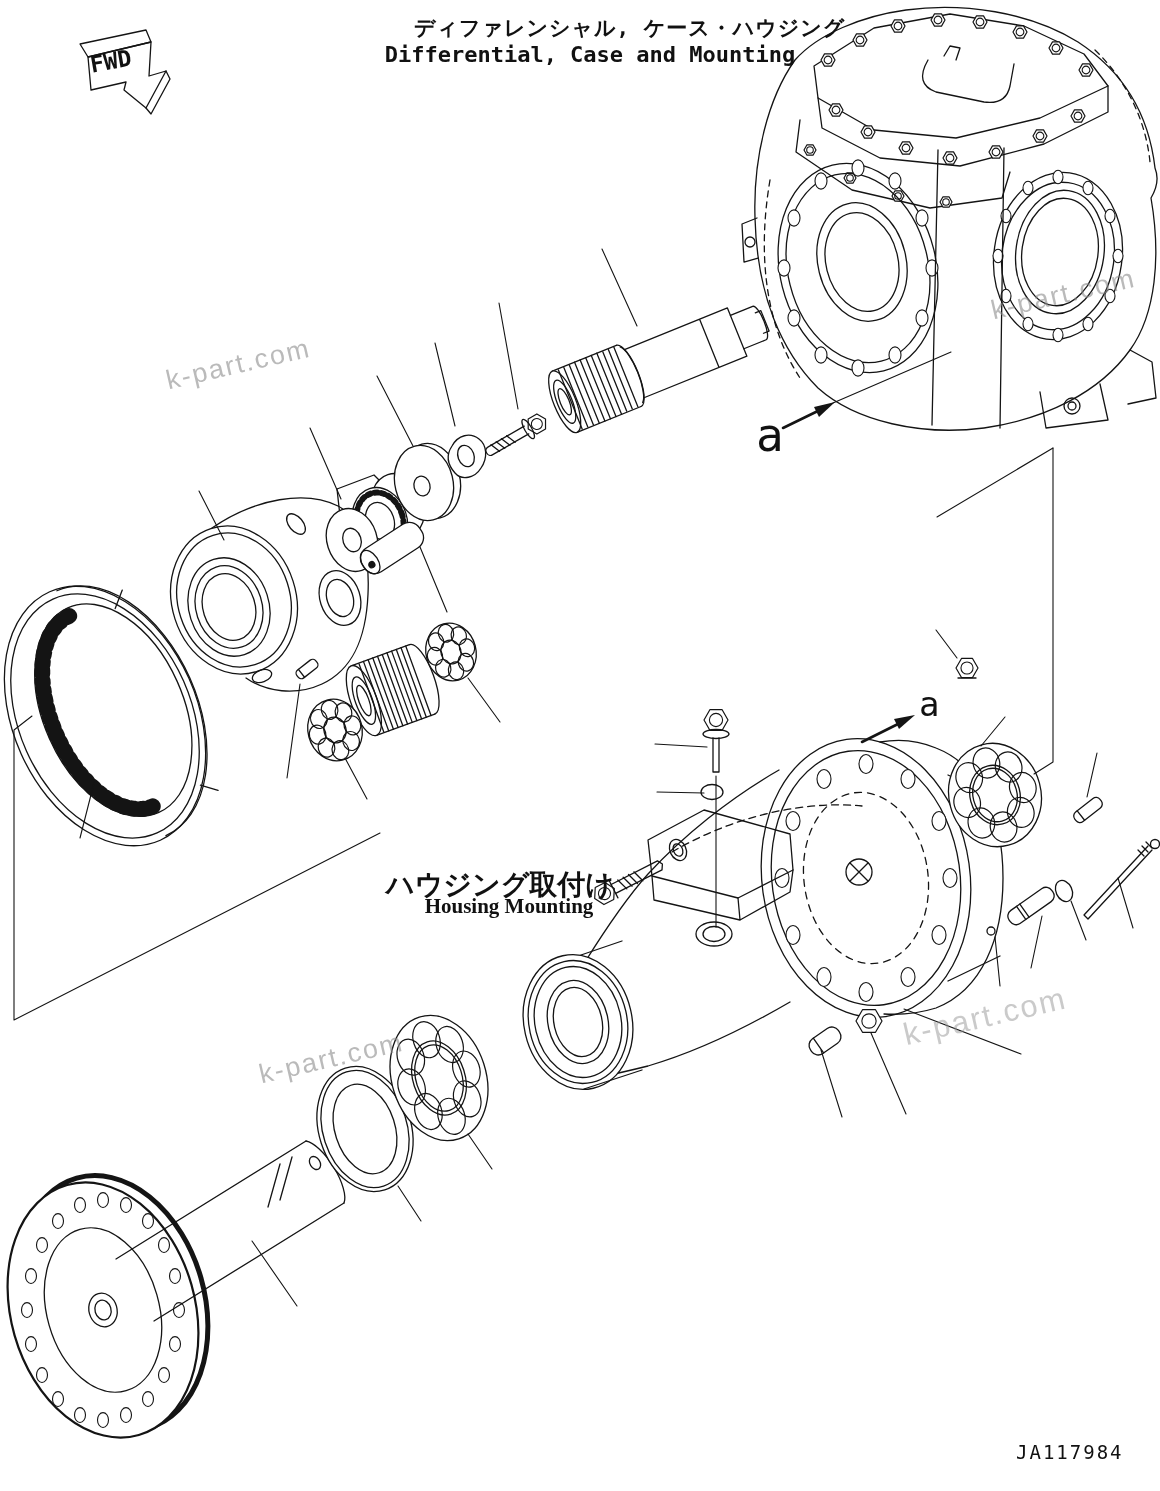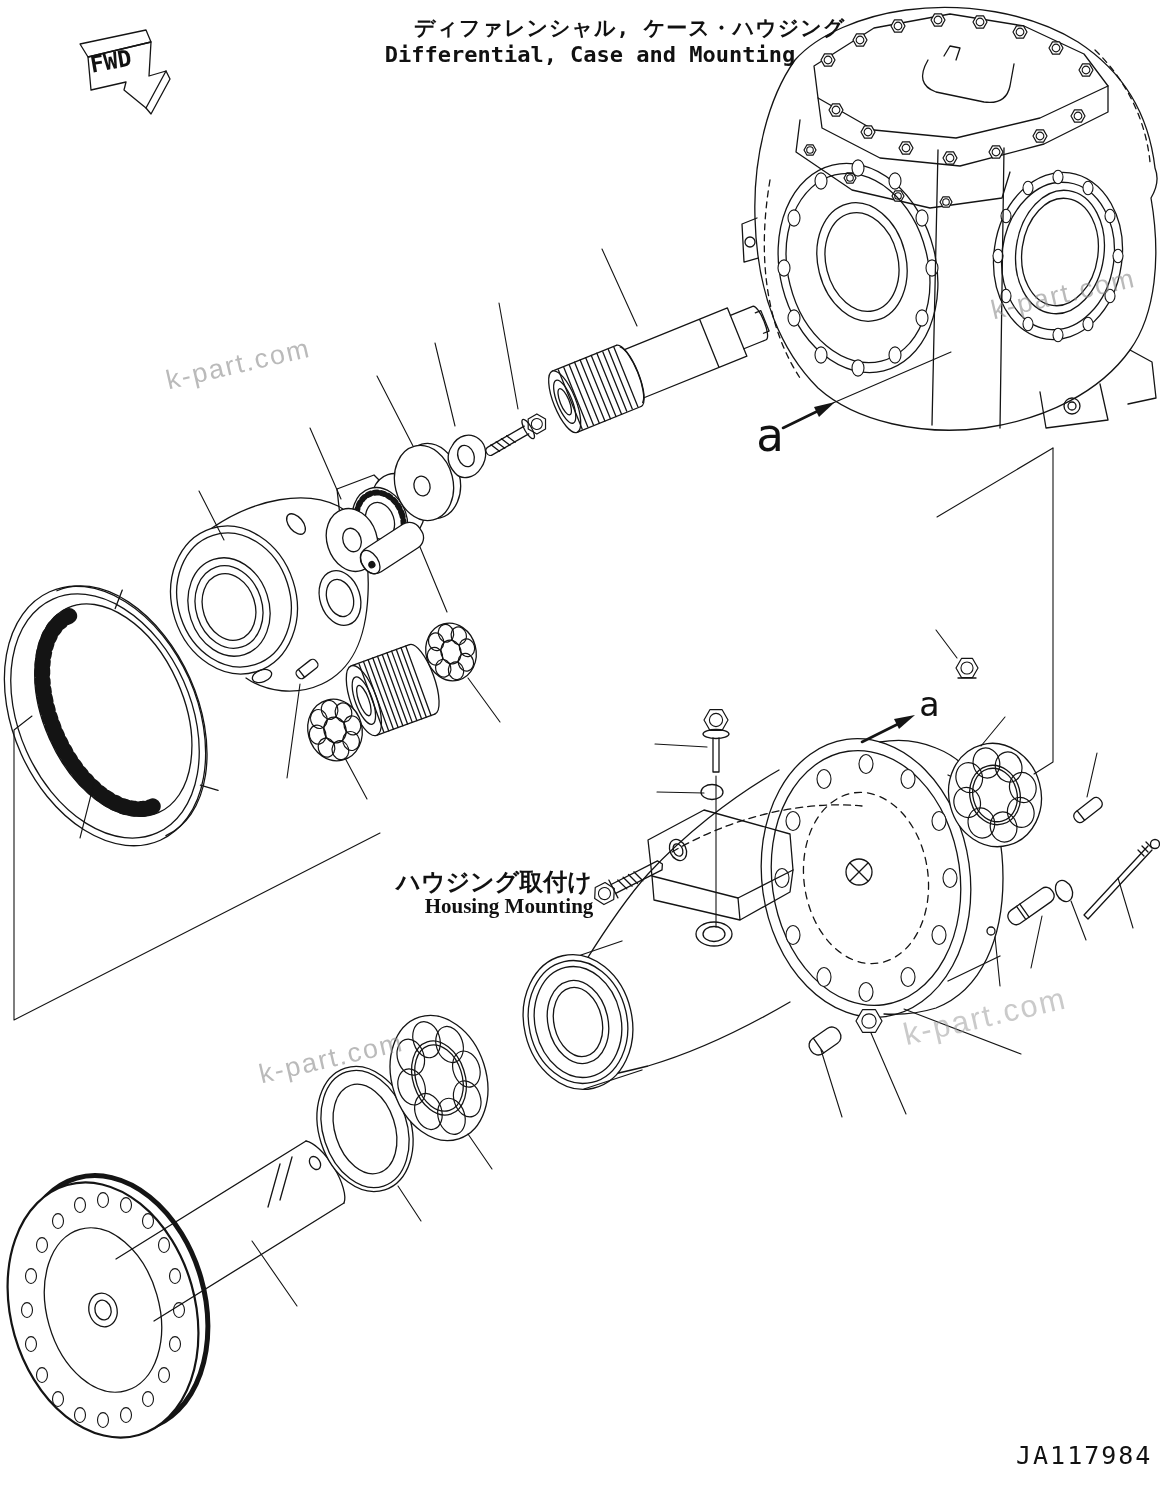"ハウジング取付け" .hm-ja { font-size: 24px -> 28px }
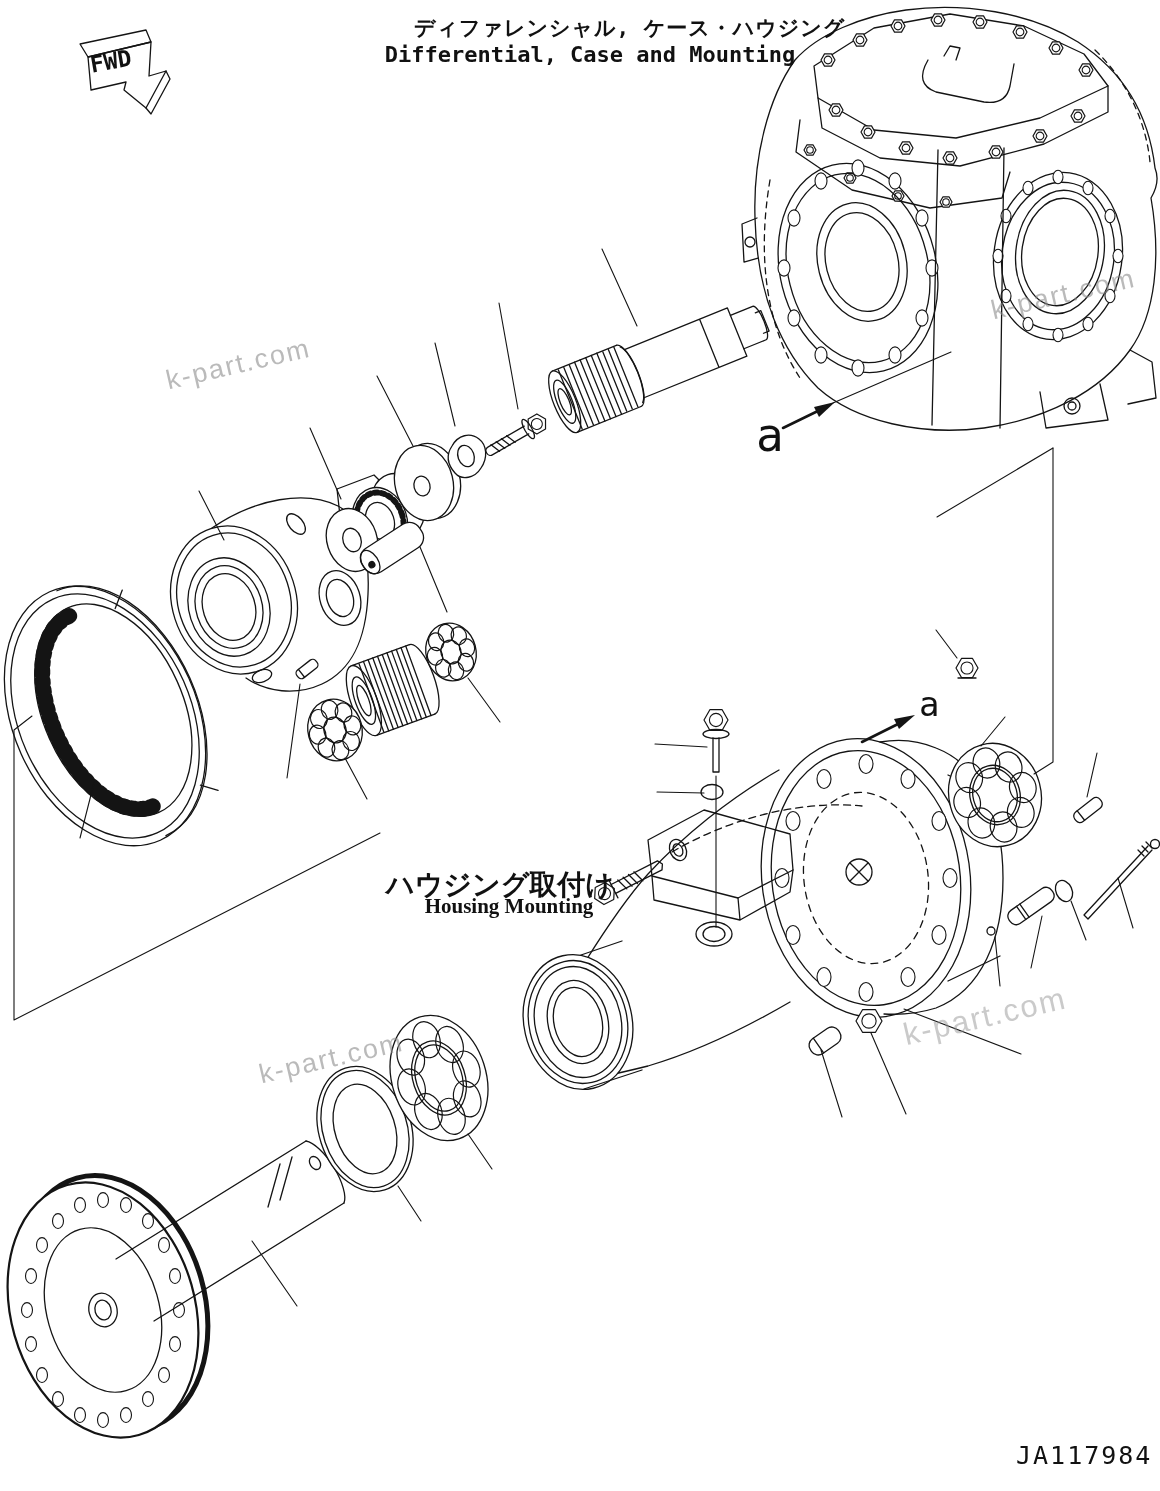"JA117984" .dwg-no { font-size: 25px -> 19px }
